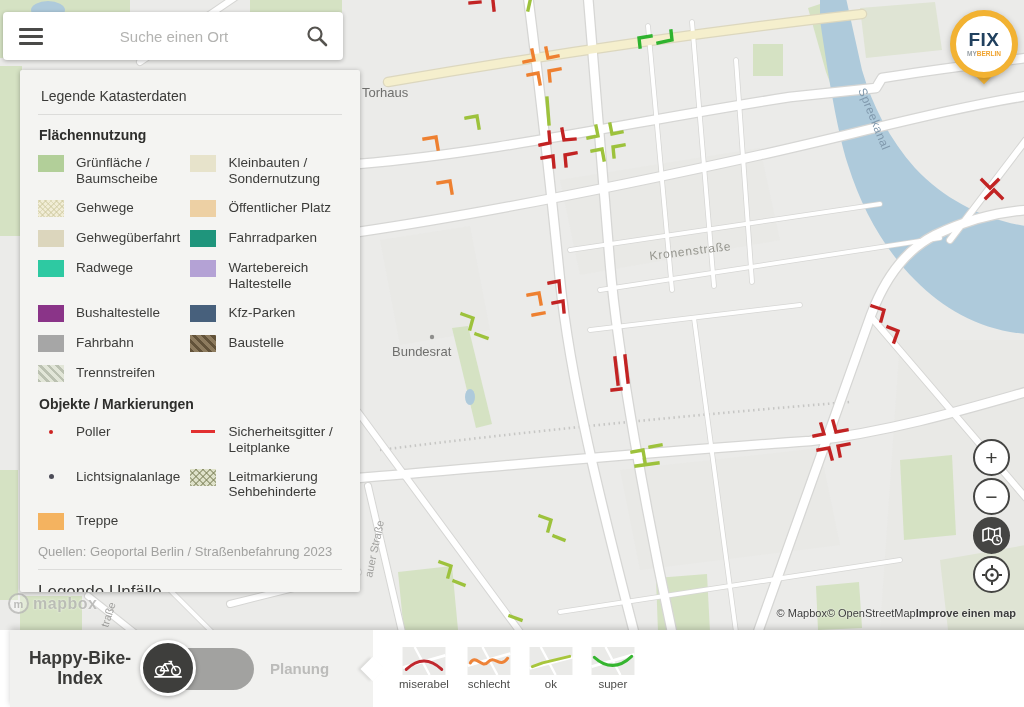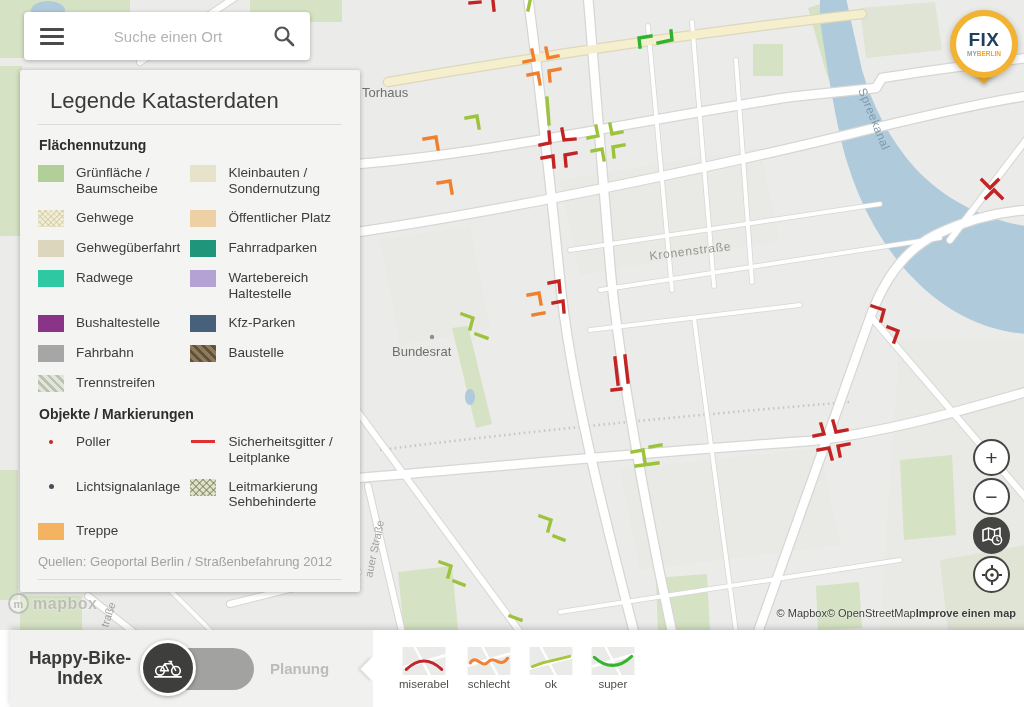"Suche einen Ort" .search-bar { left: 24px -> 3px; width: 286px -> 340px }
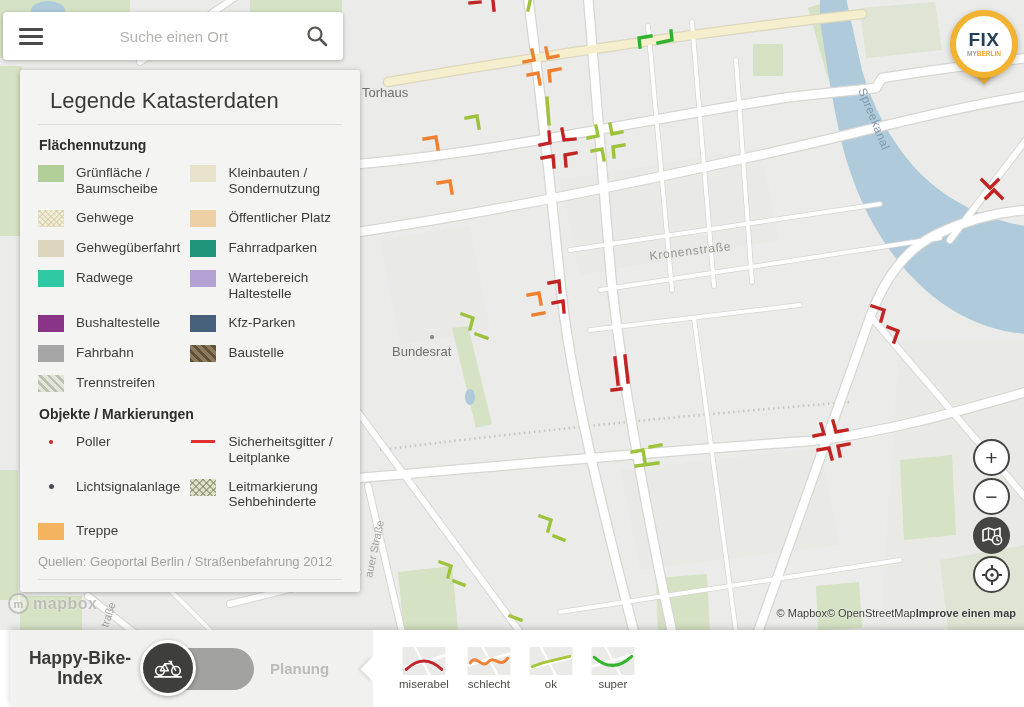"Legende Katasterdaten" .lp-title { font-size: 22px -> 14px; margin: 4px 12px 10px -> 4px 3px 10px }
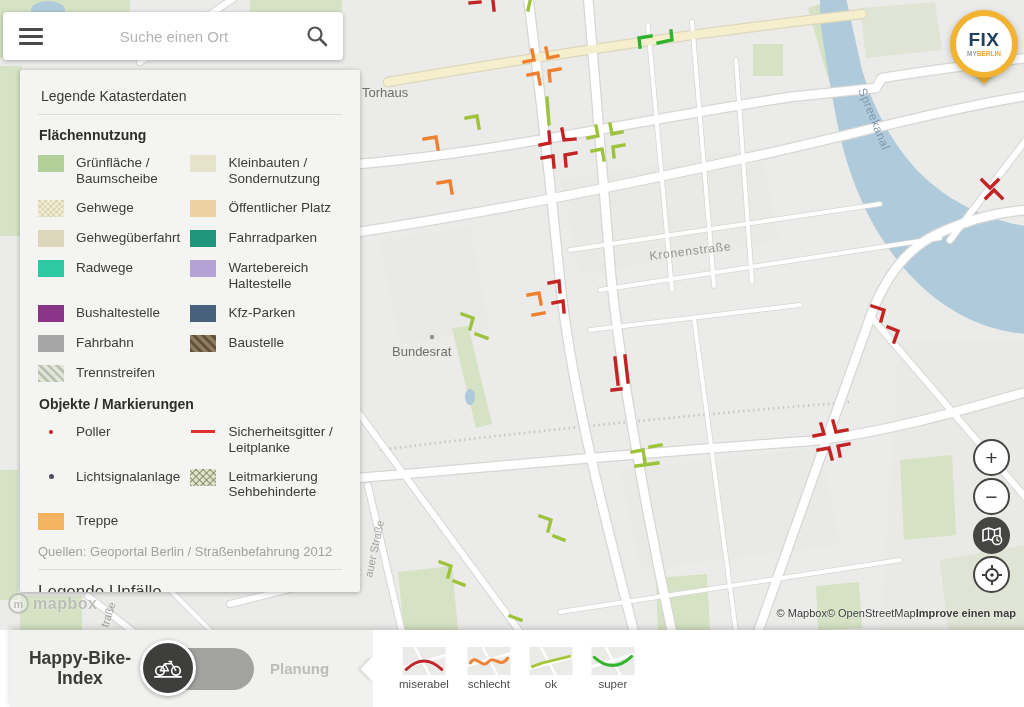"Quellen: Geoportal Berlin /" div.lp-src { text: 2012 -> 2023 }
